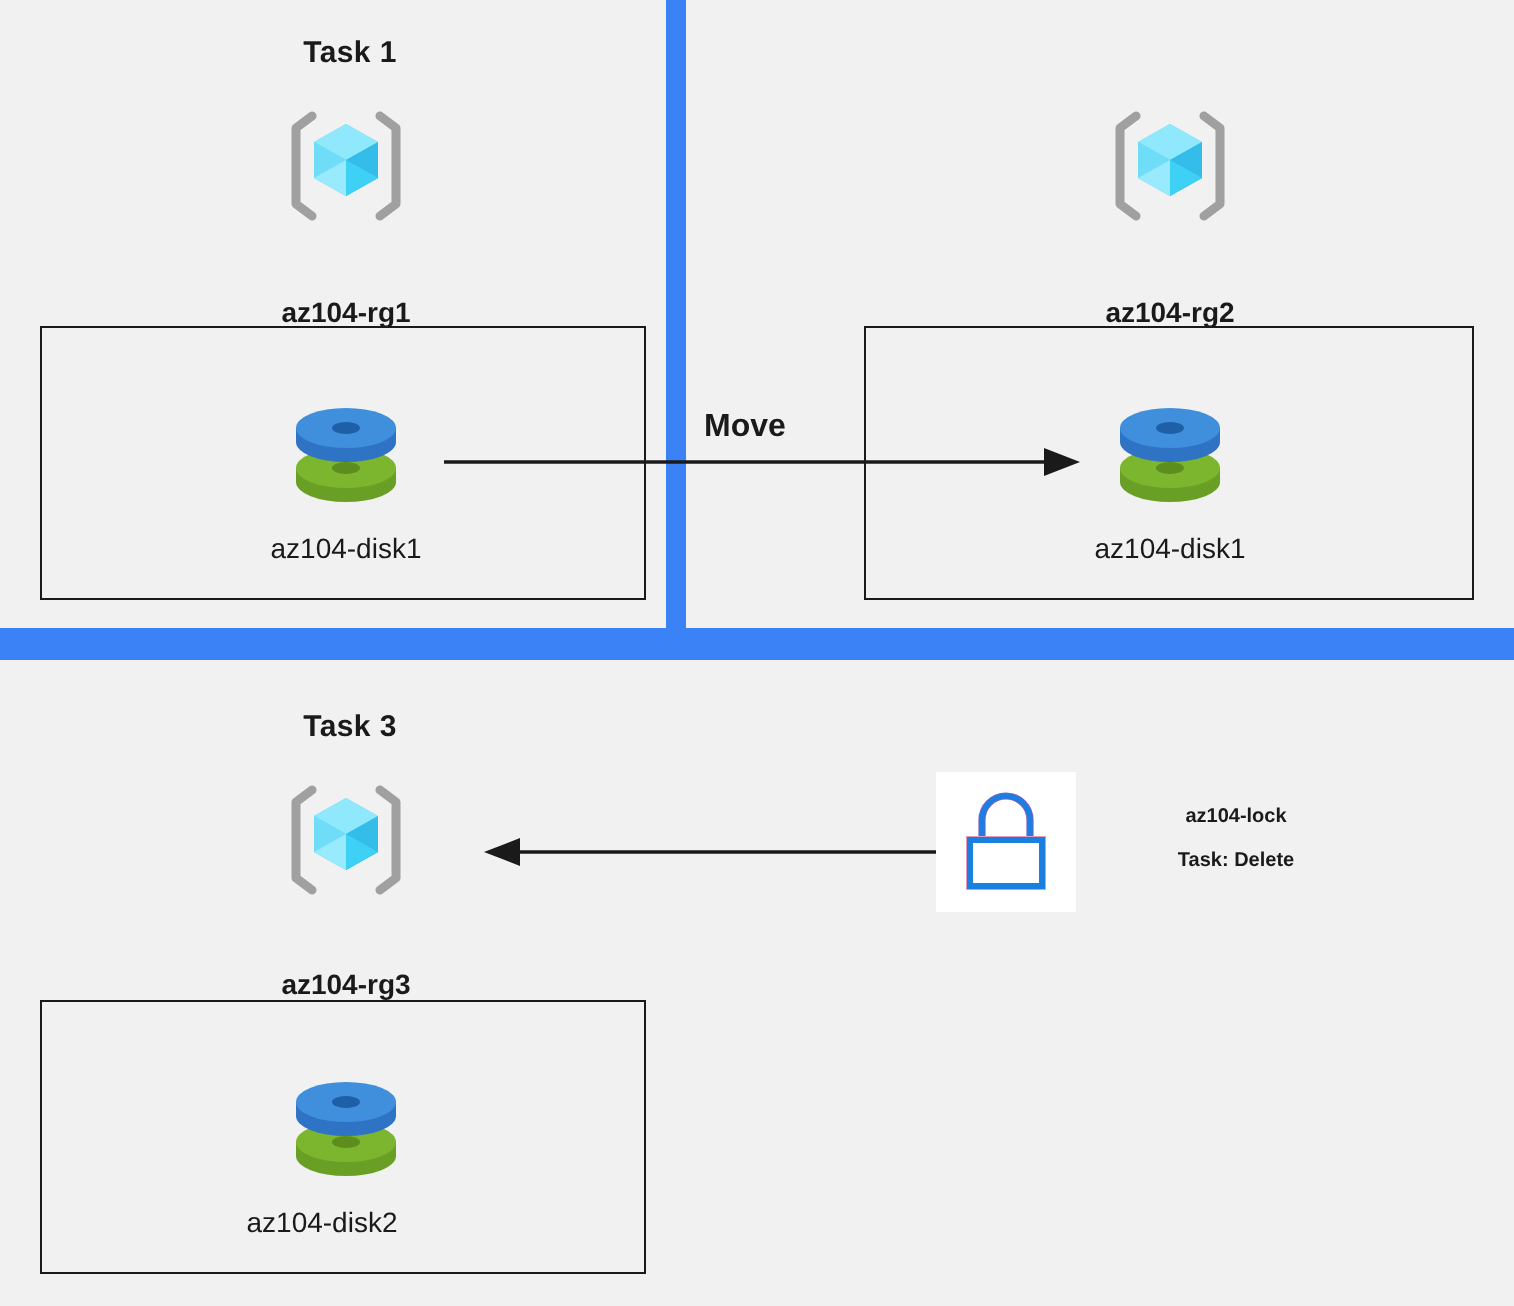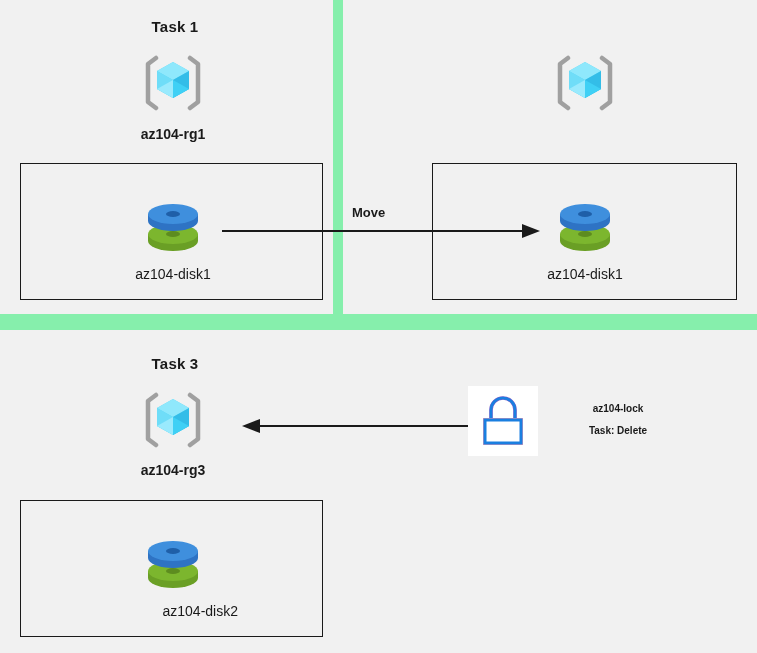"Task 1" .canvas { background: #86efac -> #3b82f6 }
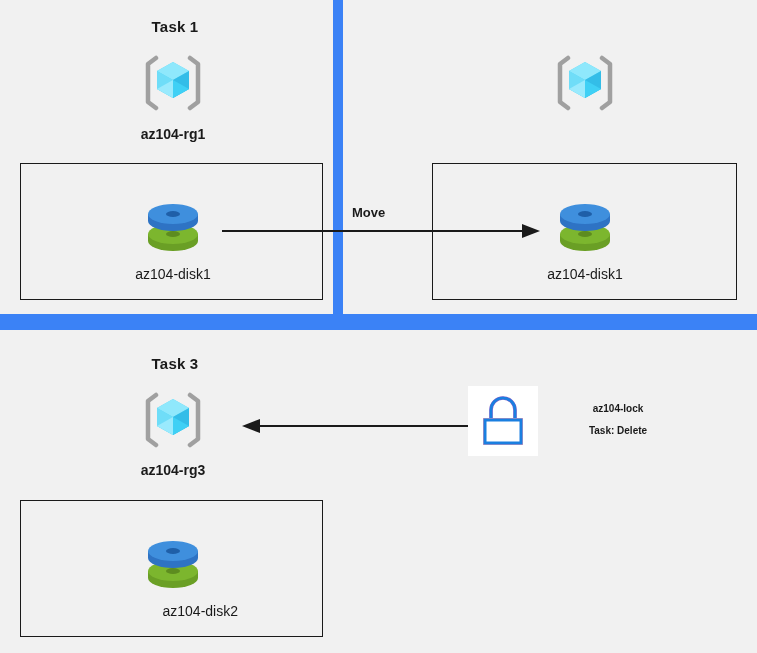"az104-rg1" .rg-label { margin-top: none -> 22px }
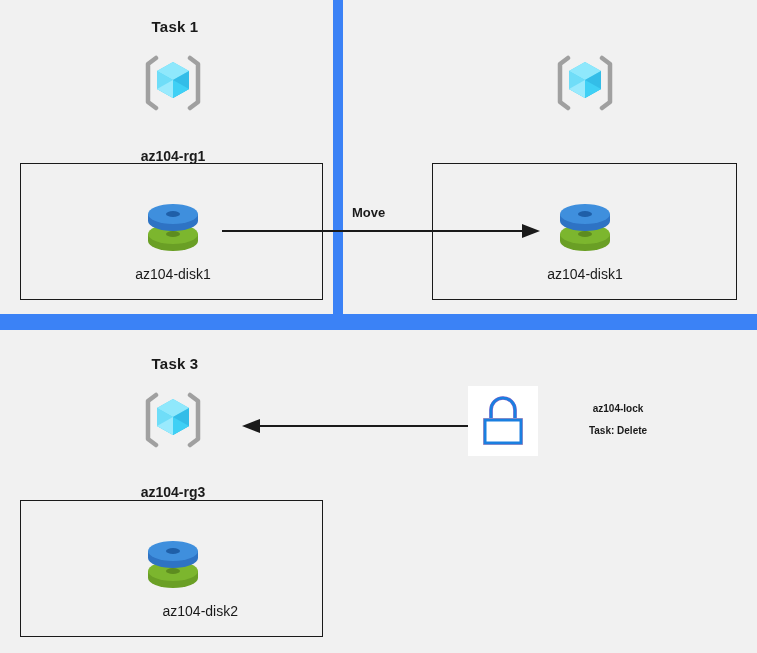"az104-rg2" div.rg-label { html: none -> <div>az104-rg2</div> }
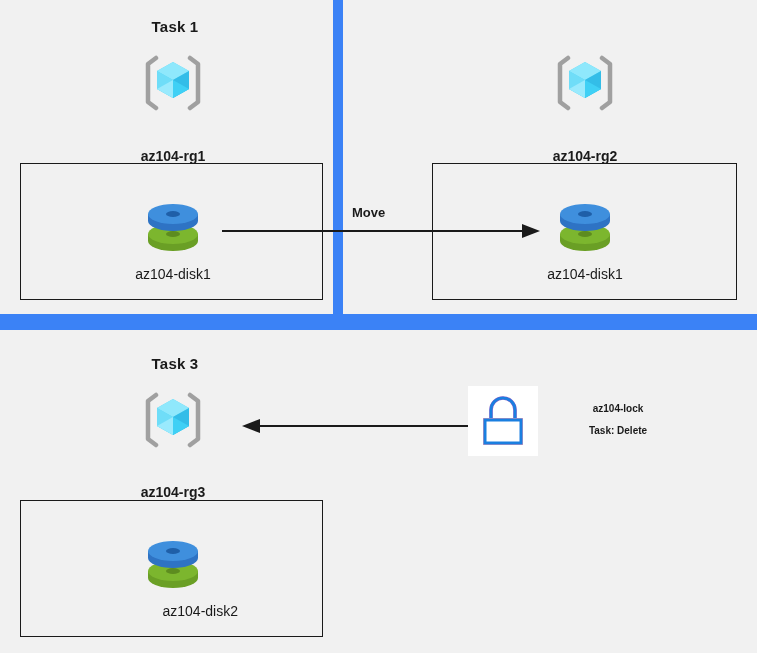"Move" .arrow-label { font-size: 13px -> 16px }
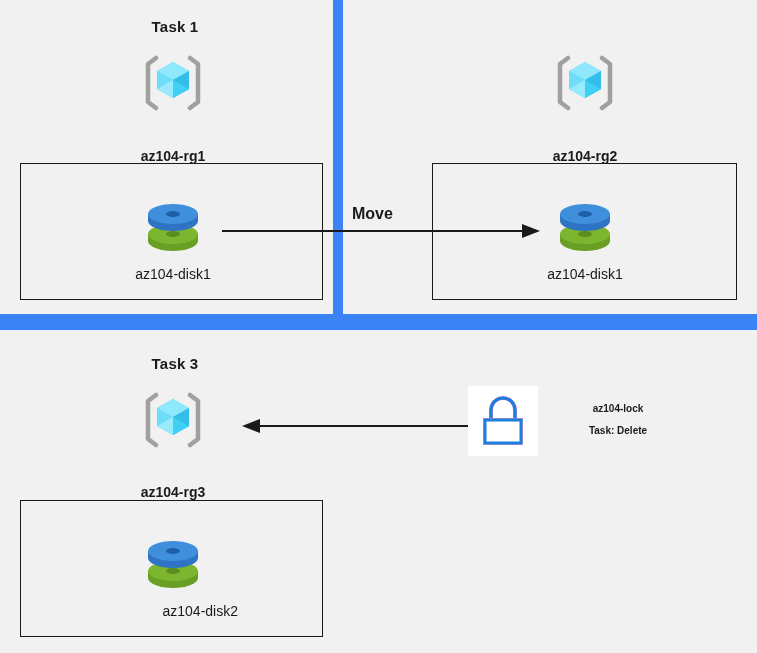"az104-disk2" #disklabel-3 { left: 108px -> 96px; text-align: right -> none }
